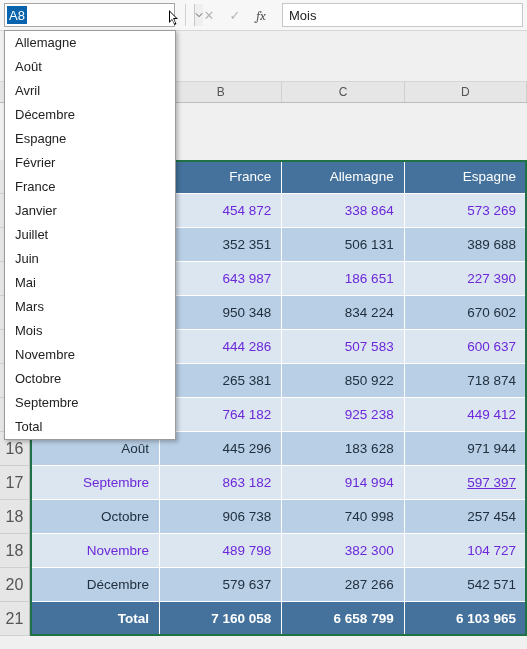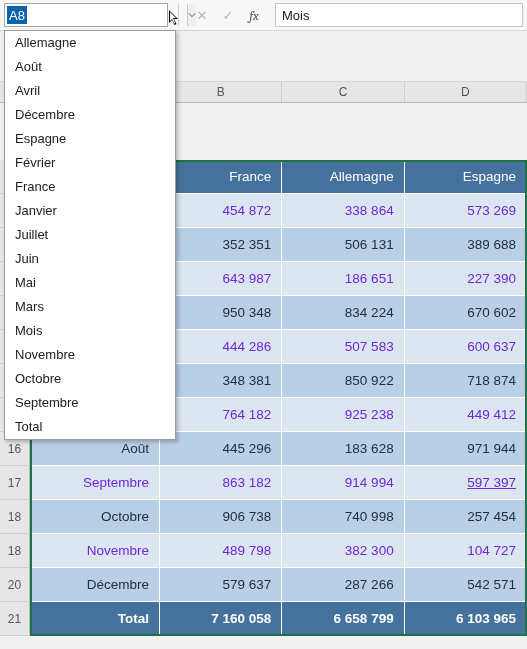"A8" .name-box { padding-left: none -> 7px }
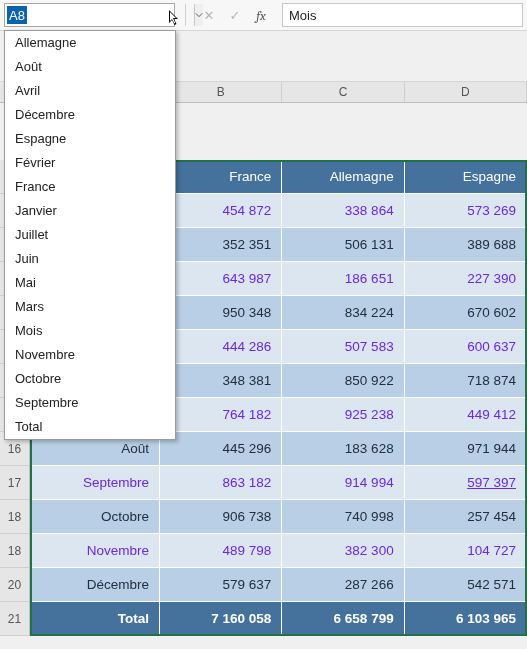"348 381" div.cell { text: 348 381 -> 265 381 }
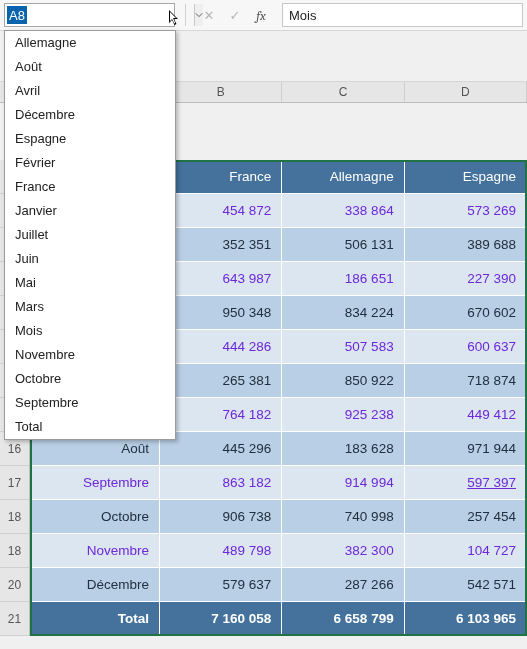"16" .rh { font-size: 12px -> 16px }
